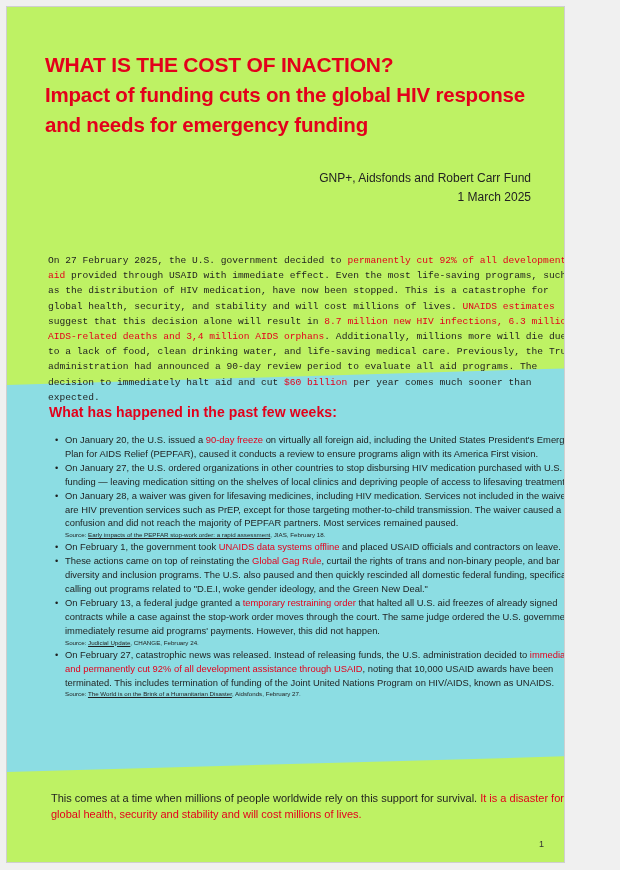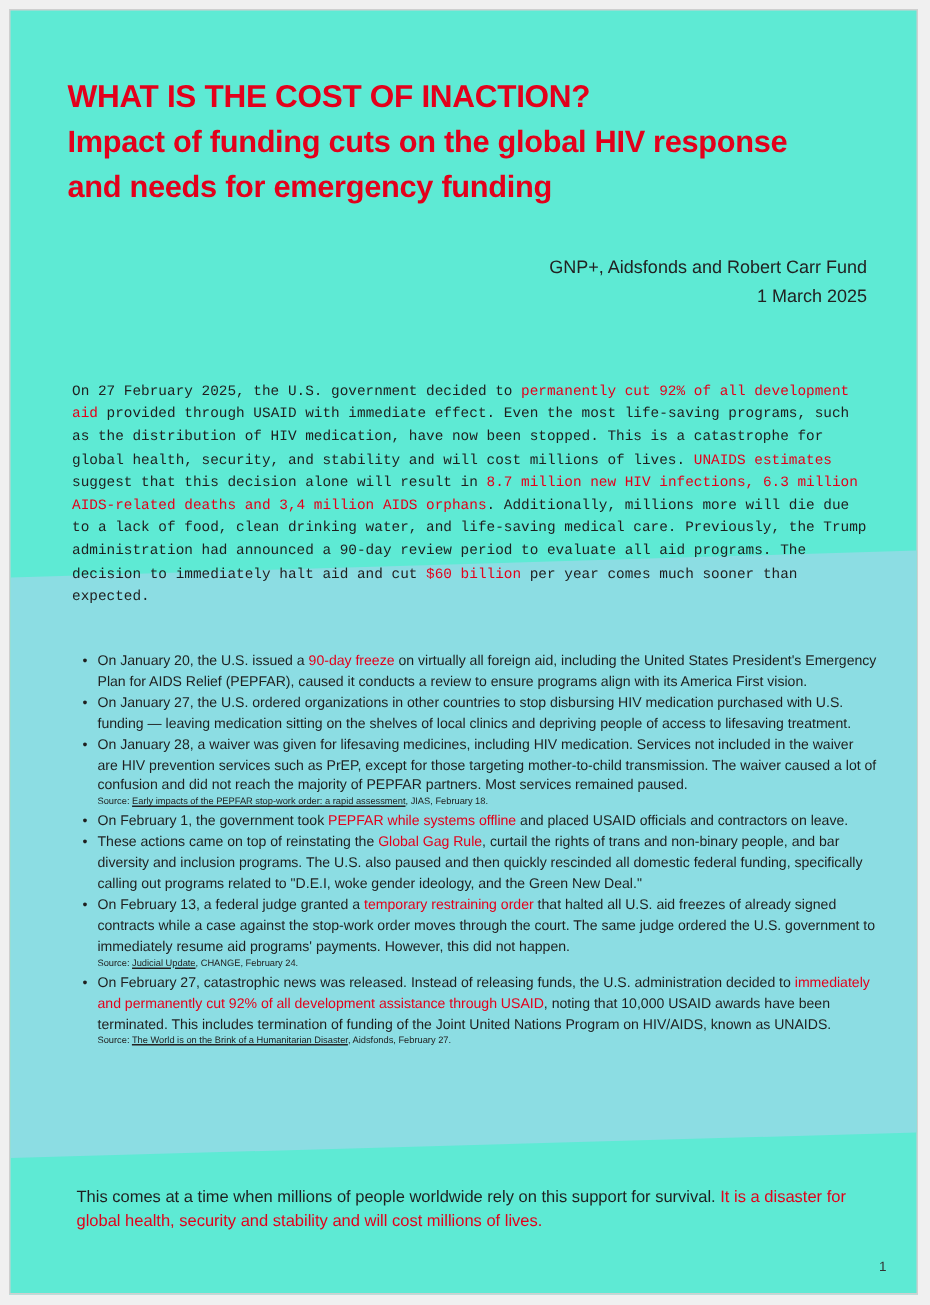"WHAT IS THE COST OF" .page { background: #5eead4 -> #bef264; width: 606px -> 559px }
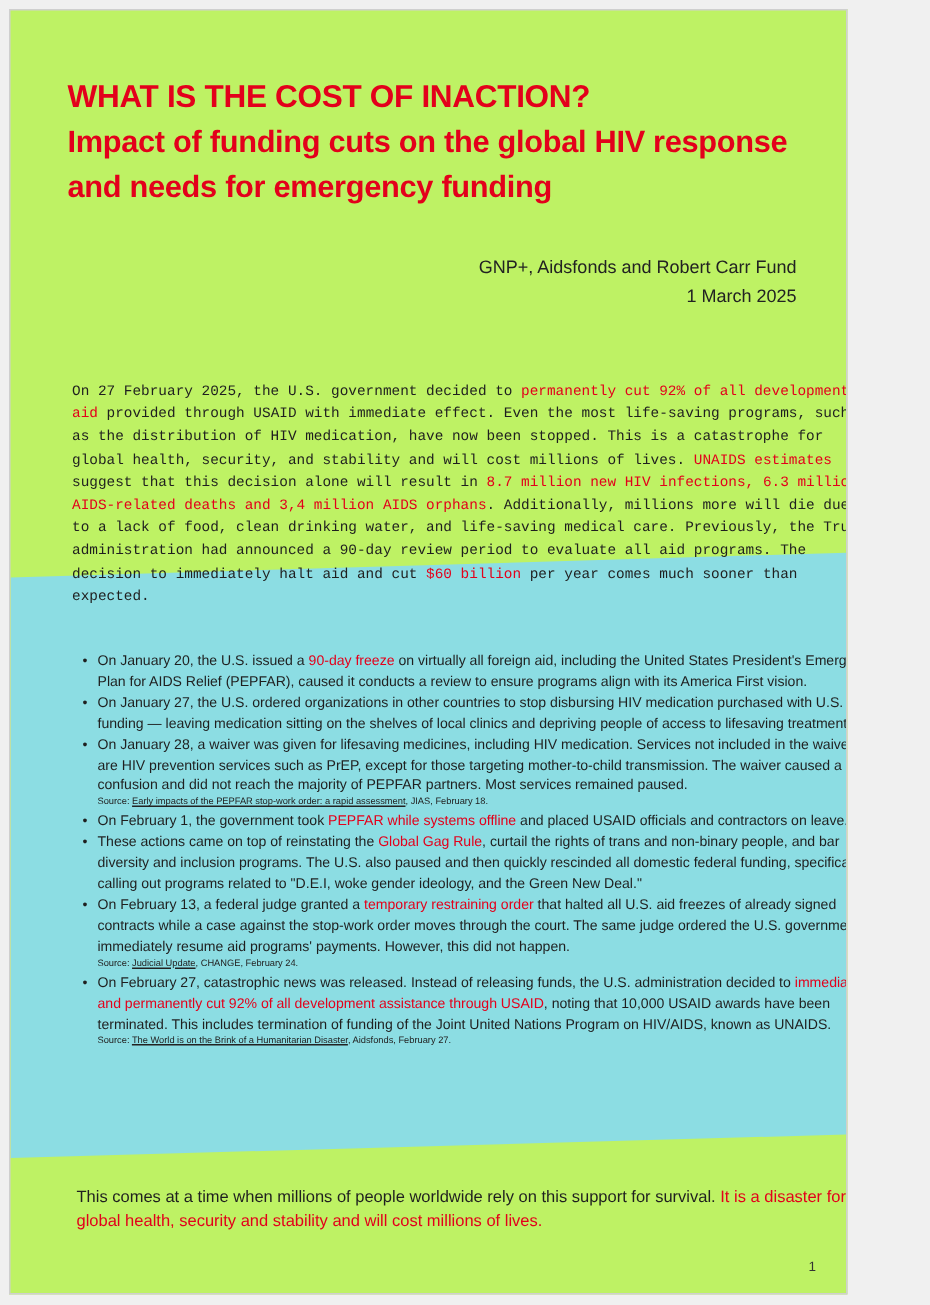"What has happened in the" div.section-heading { html: none -> <div>What has happened in the past few weeks:</div> }
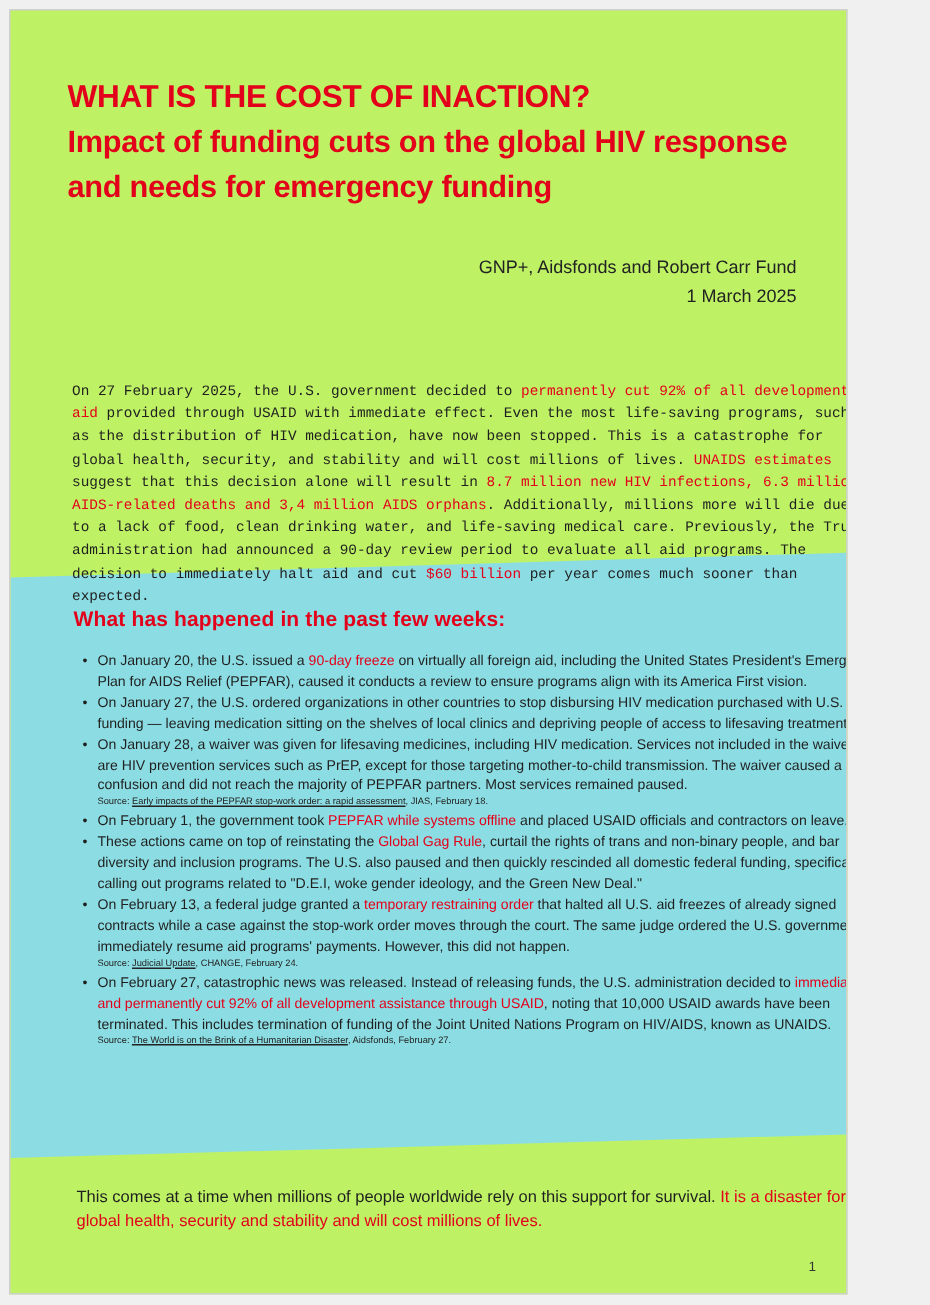"PEPFAR while systems offline" span.red { text: PEPFAR while -> UNAIDS data }
